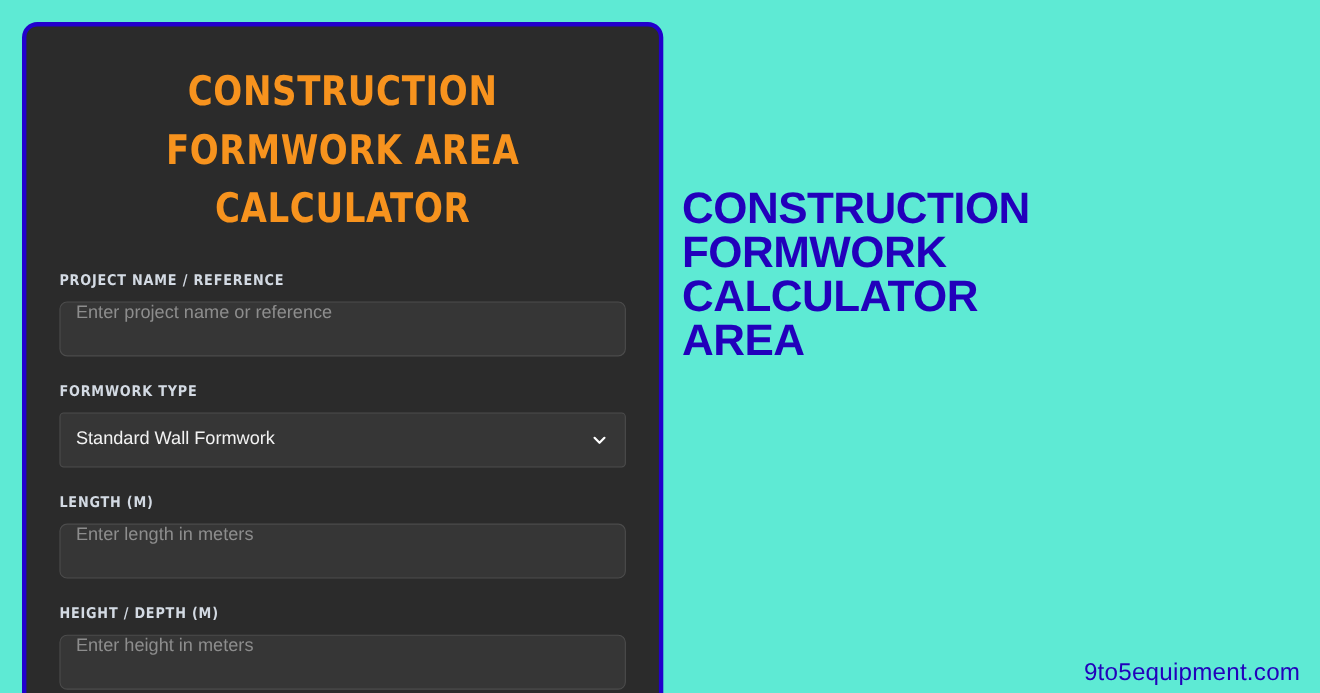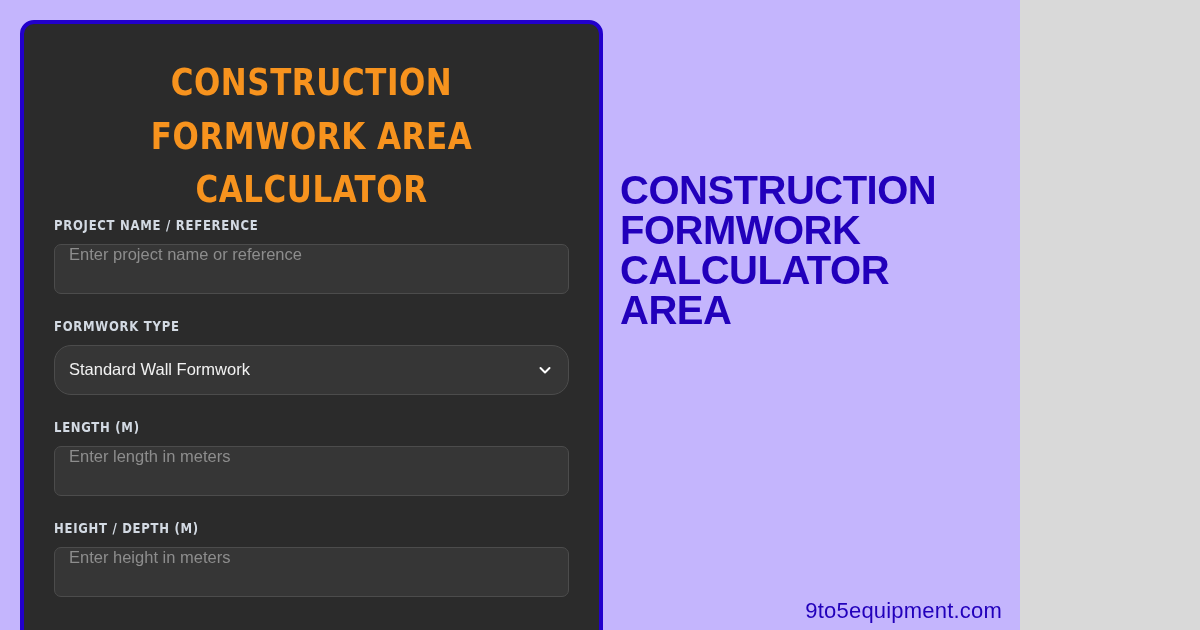"CONSTRUCTION FORMWORK AREA CALCULATOR" .canvas { background: #c4b5fd -> #5eead4; width: 1020px -> 1200px }
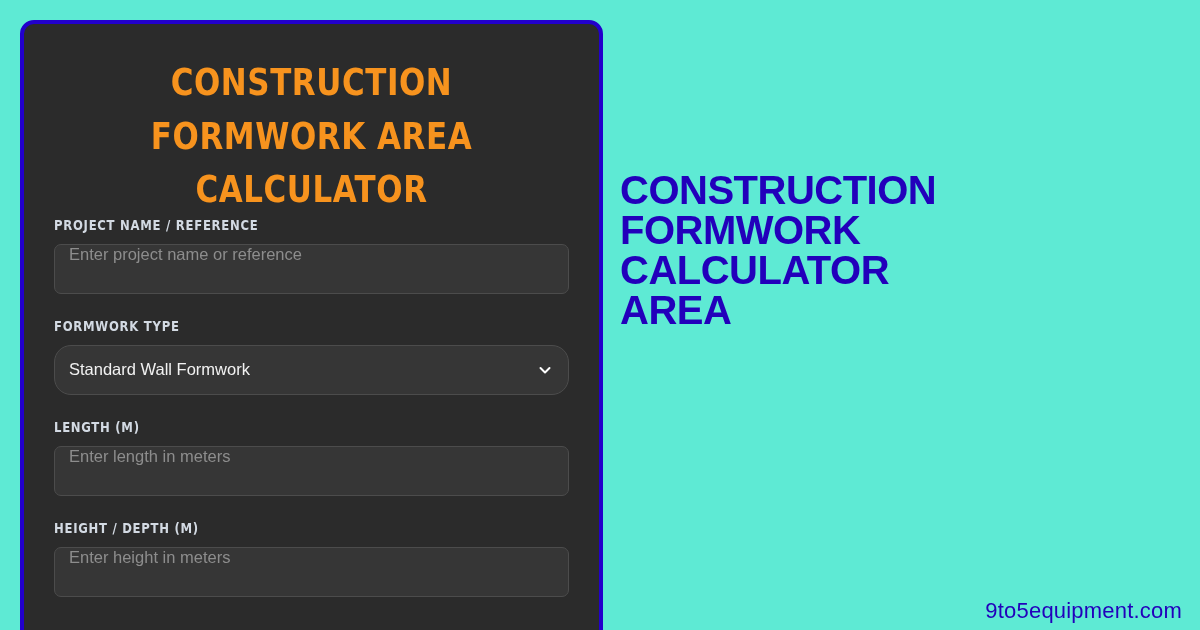"PROJECT NAME / REFERENCE" .form-area { margin-top: none -> 30px }
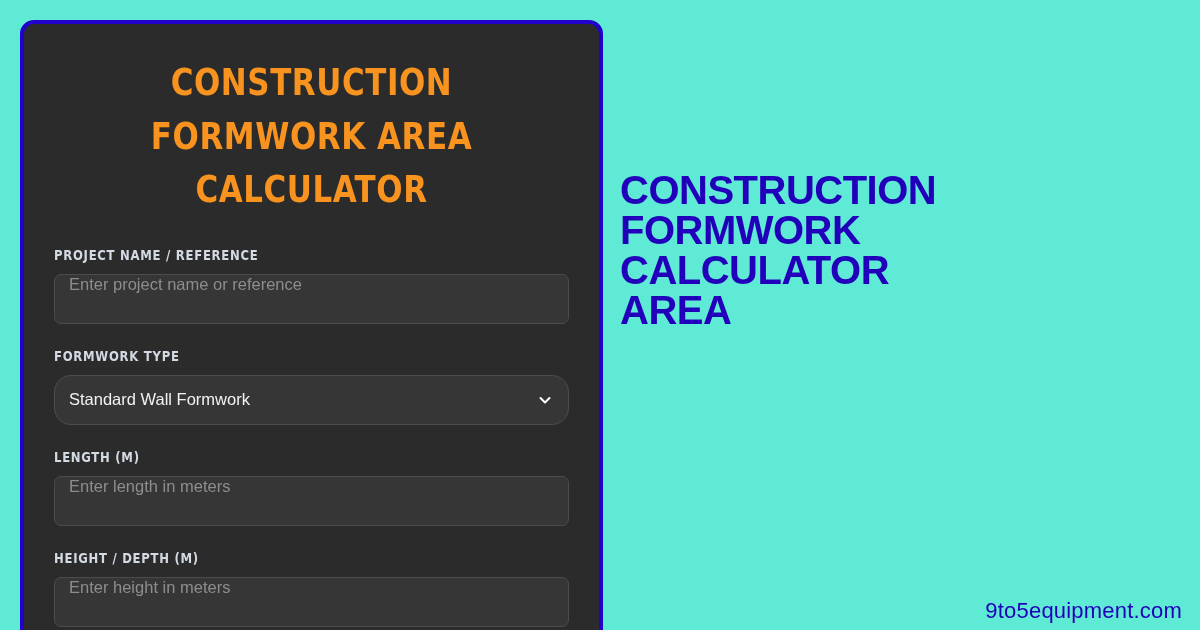"Standard Wall Formwork" .field-select { border-radius: 17px -> 4px }
